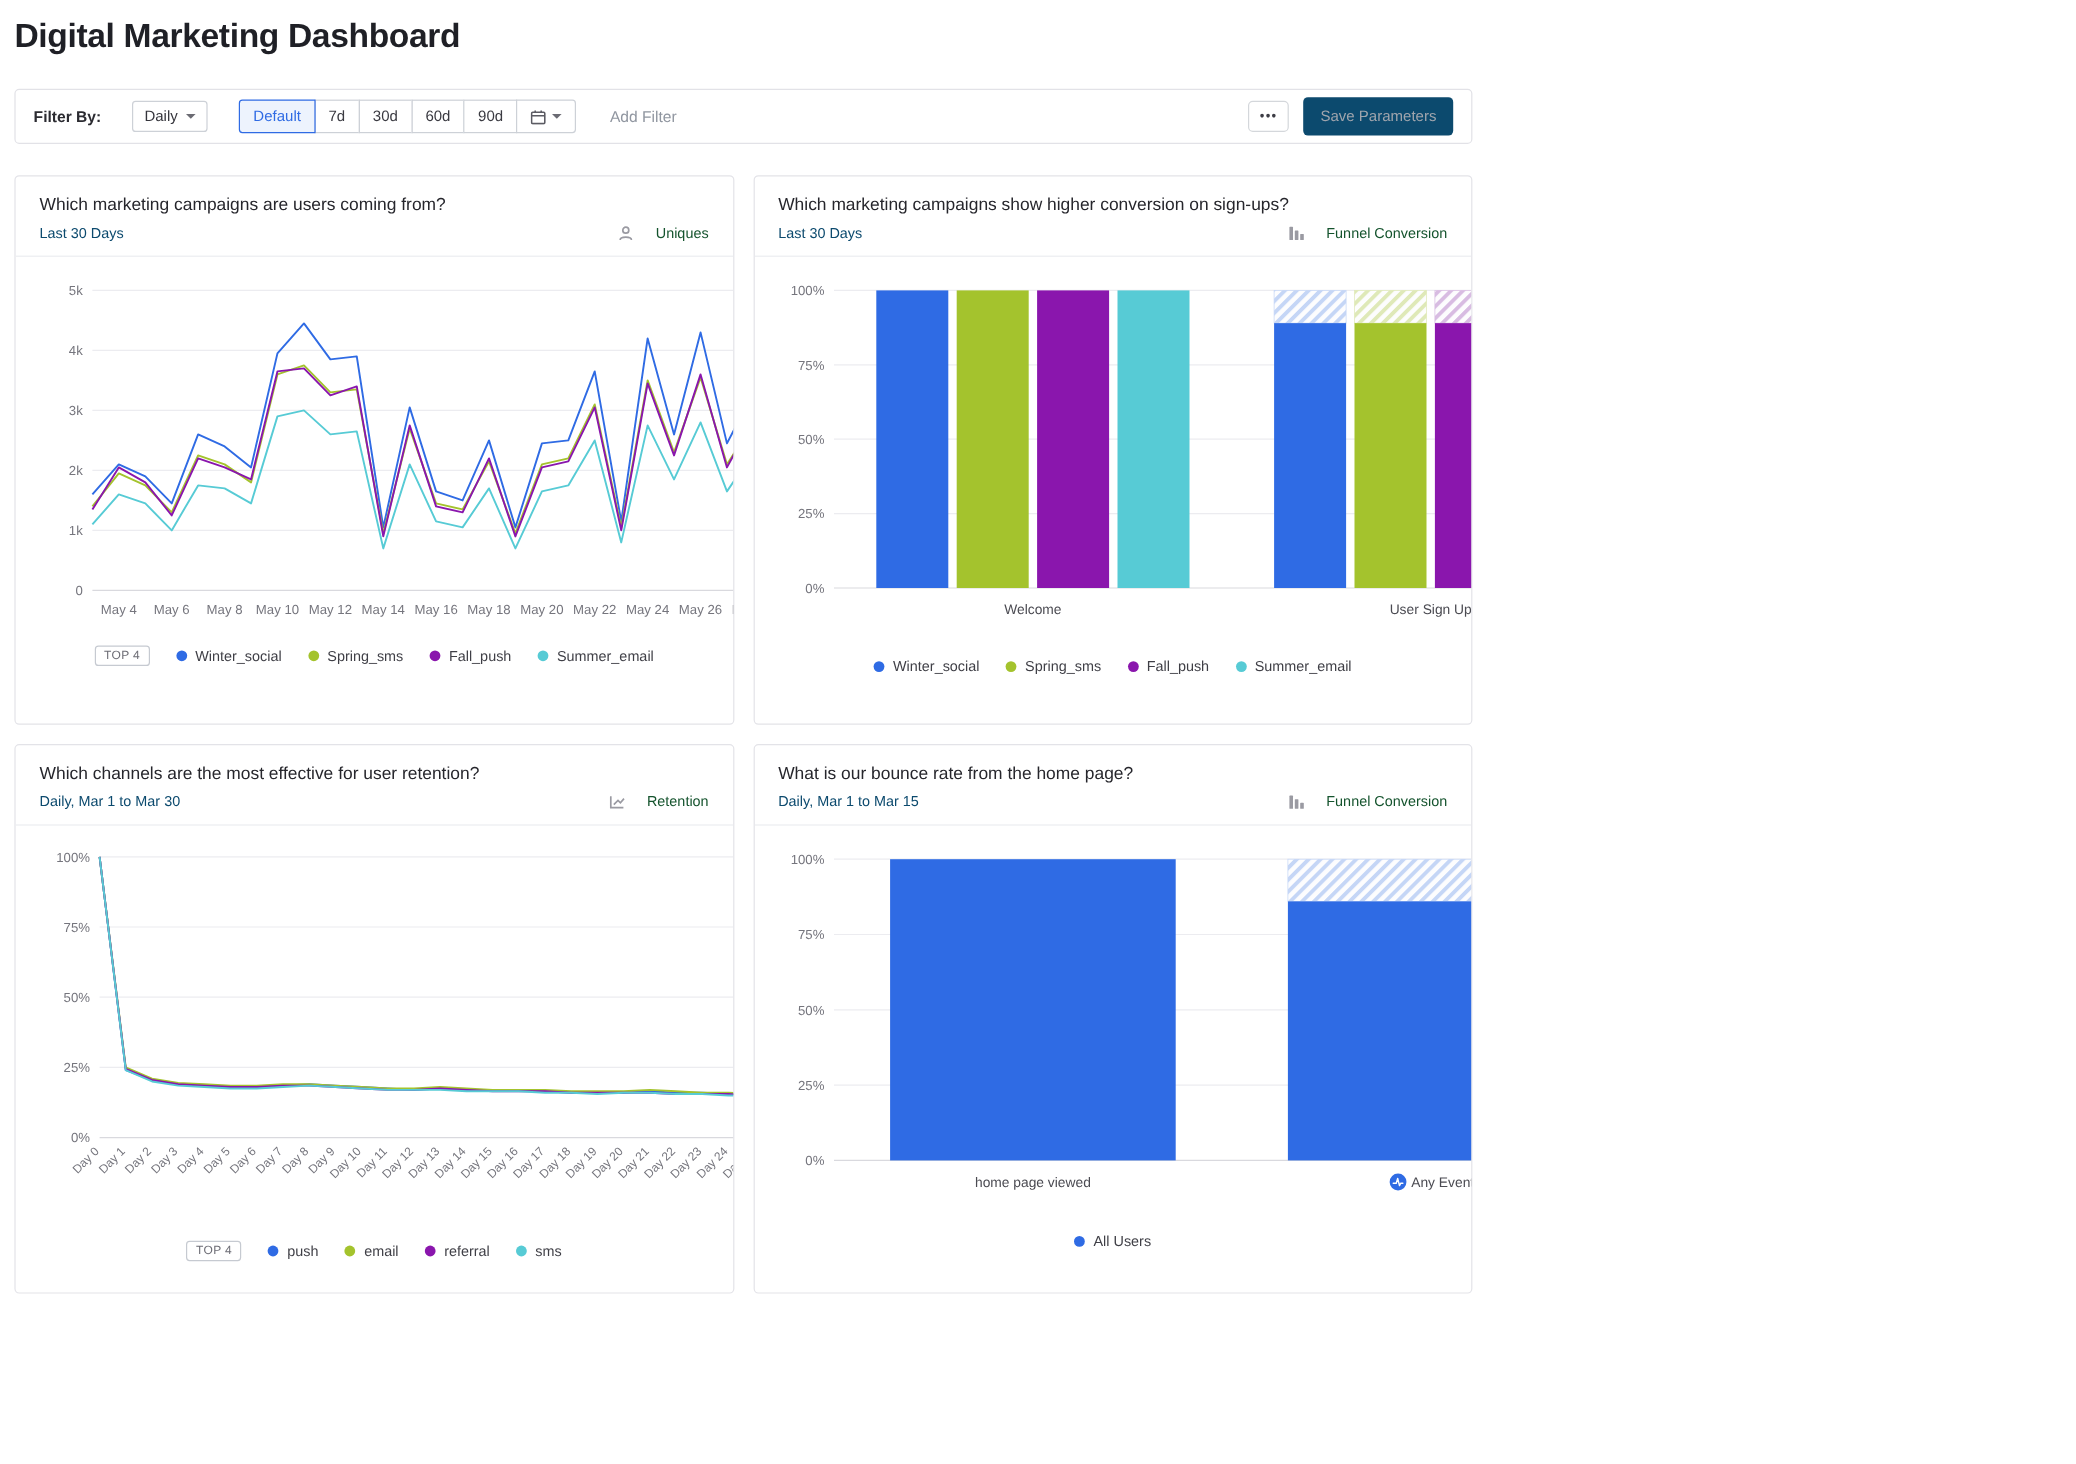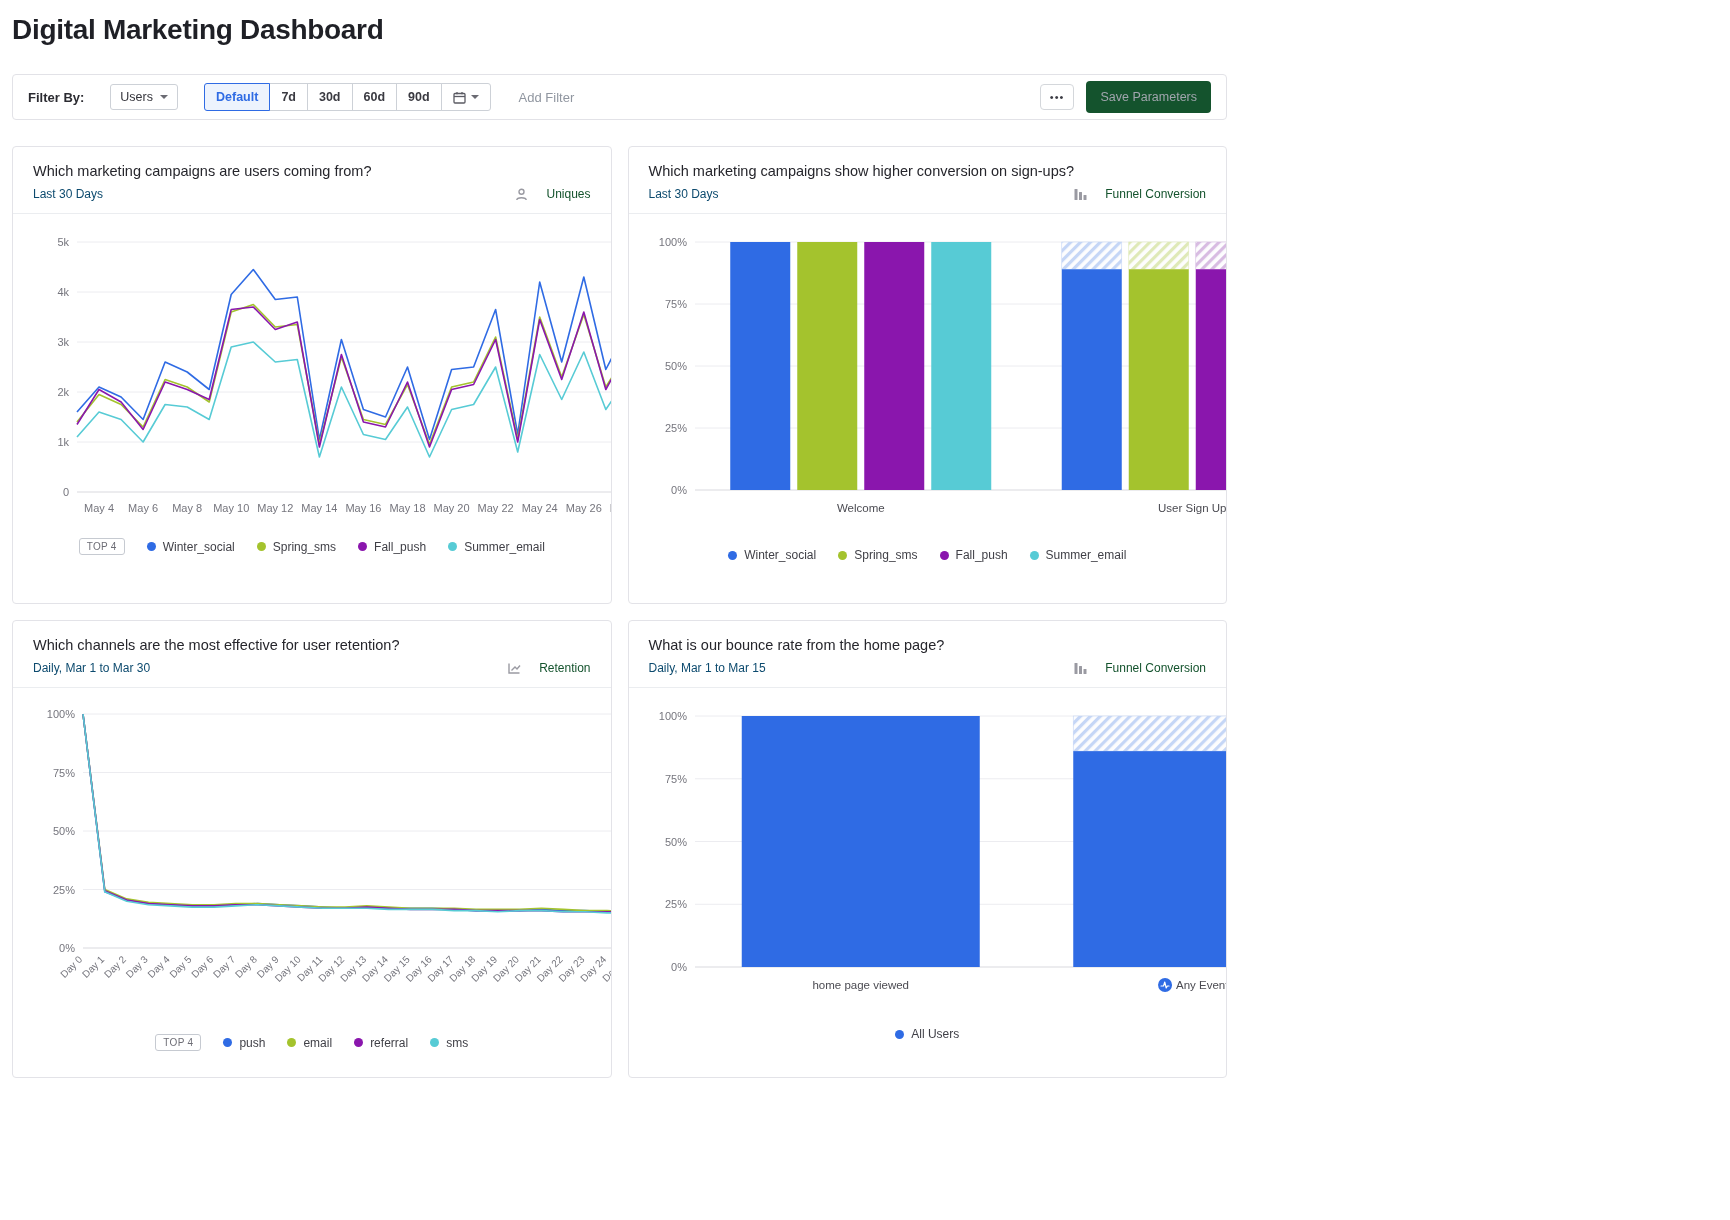"Users" span { text: Users -> Daily }
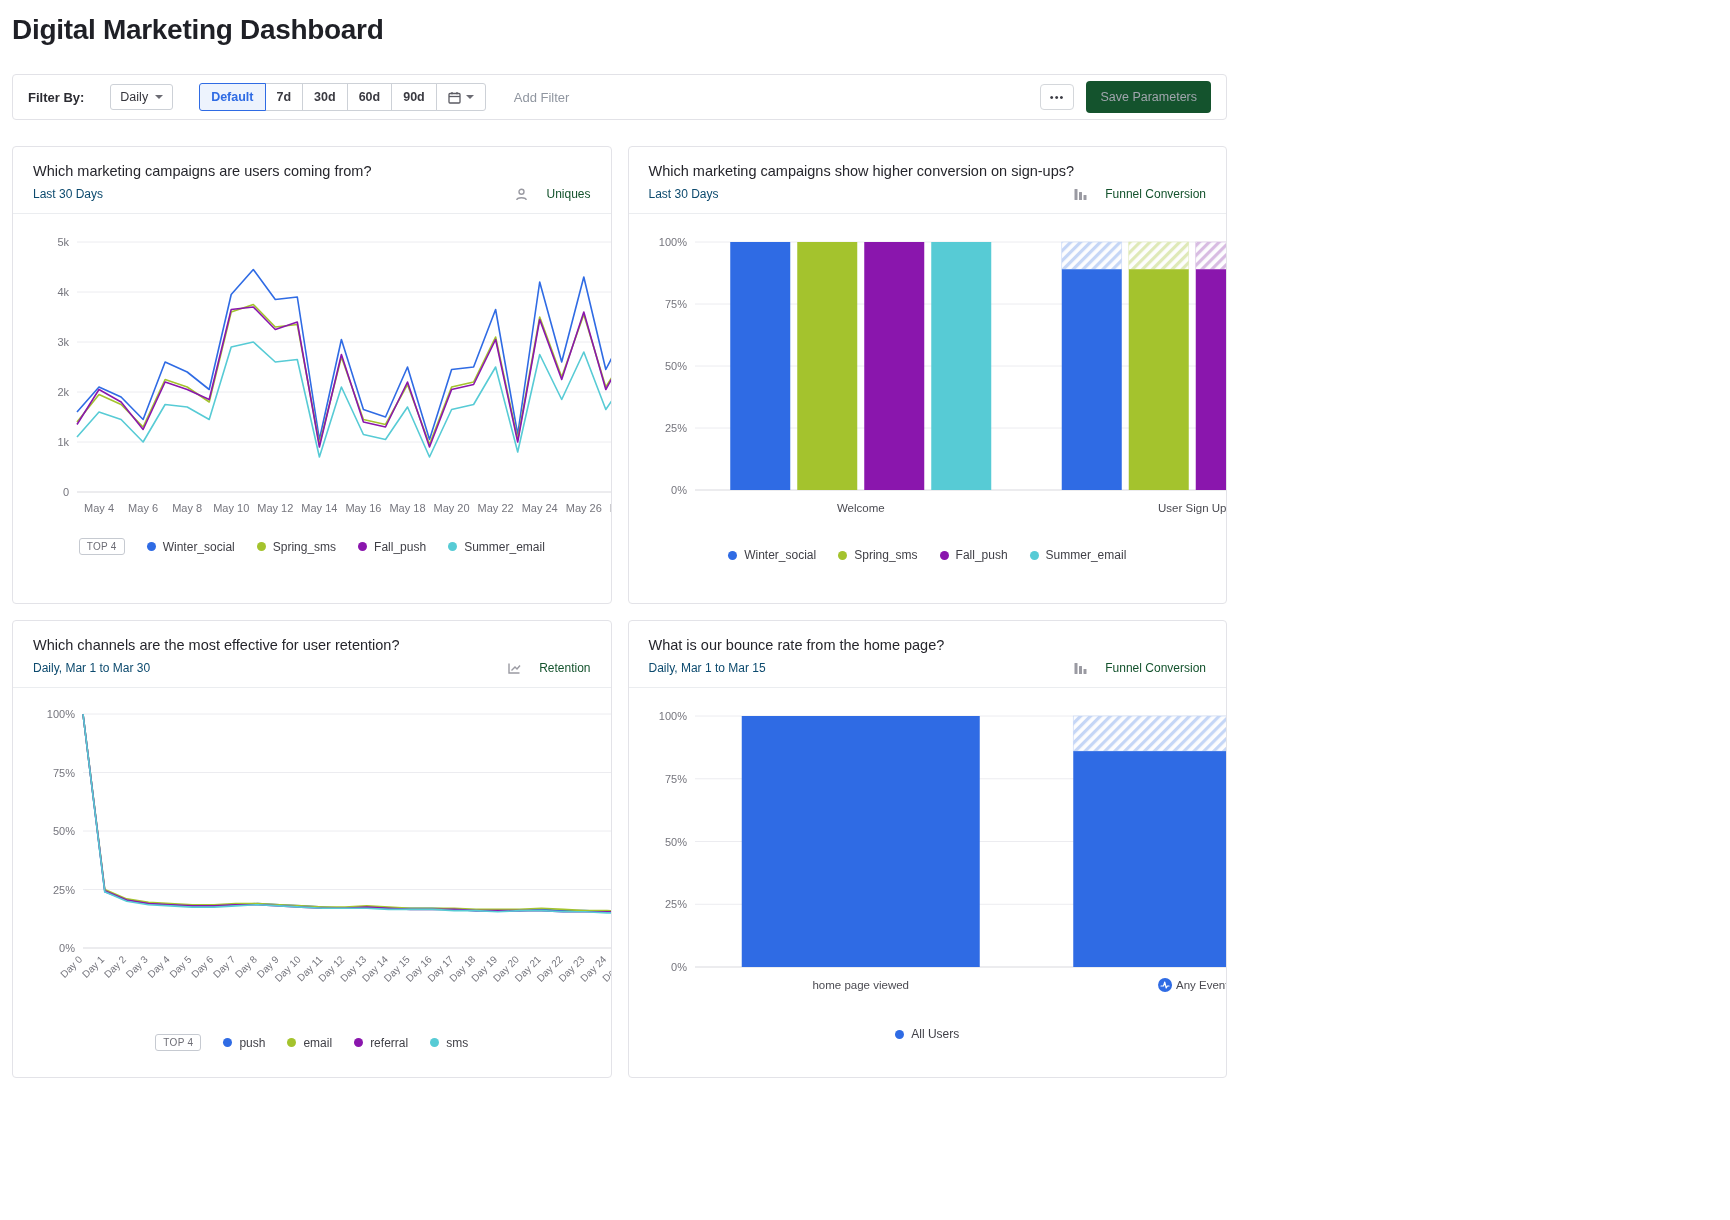"Default" .seg-btn { font-weight: bold -> none }
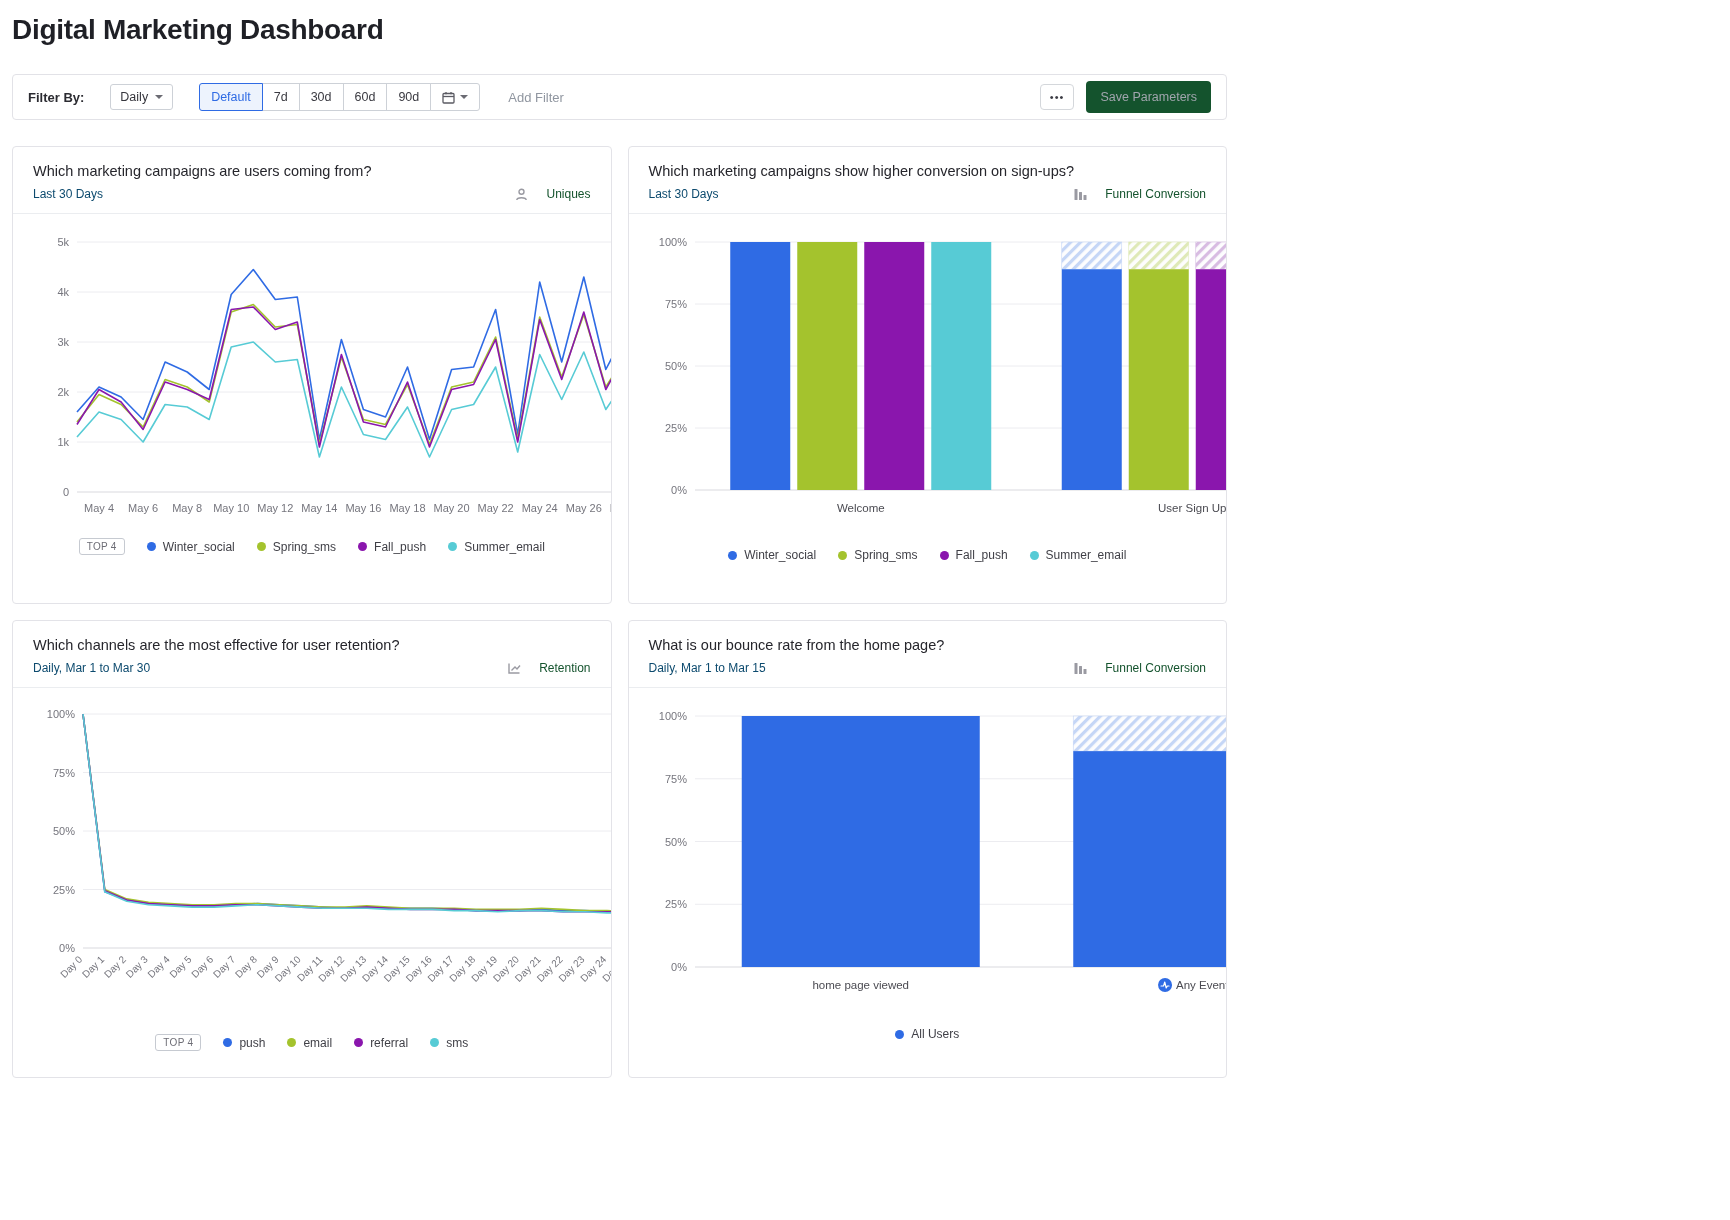"Save Parameters" .save-btn { background: #14532d -> #0c4a6e }
